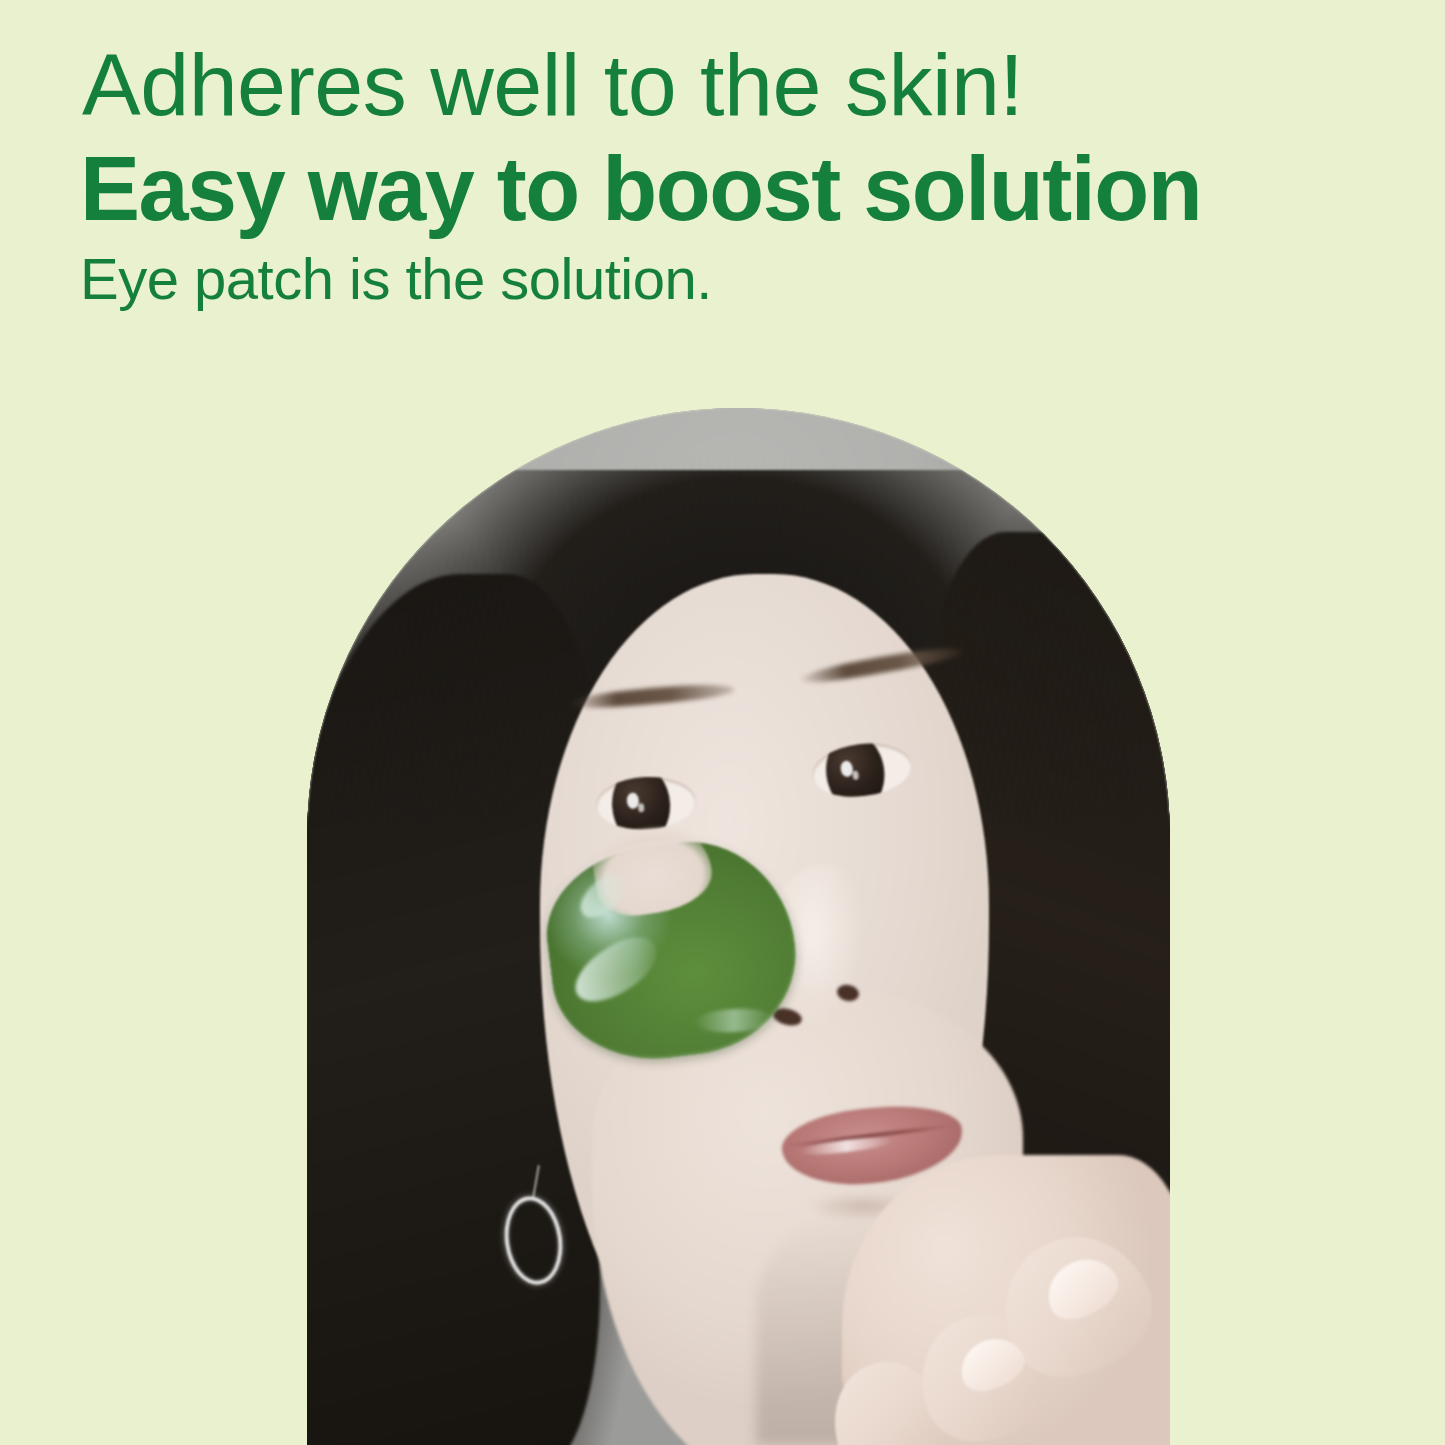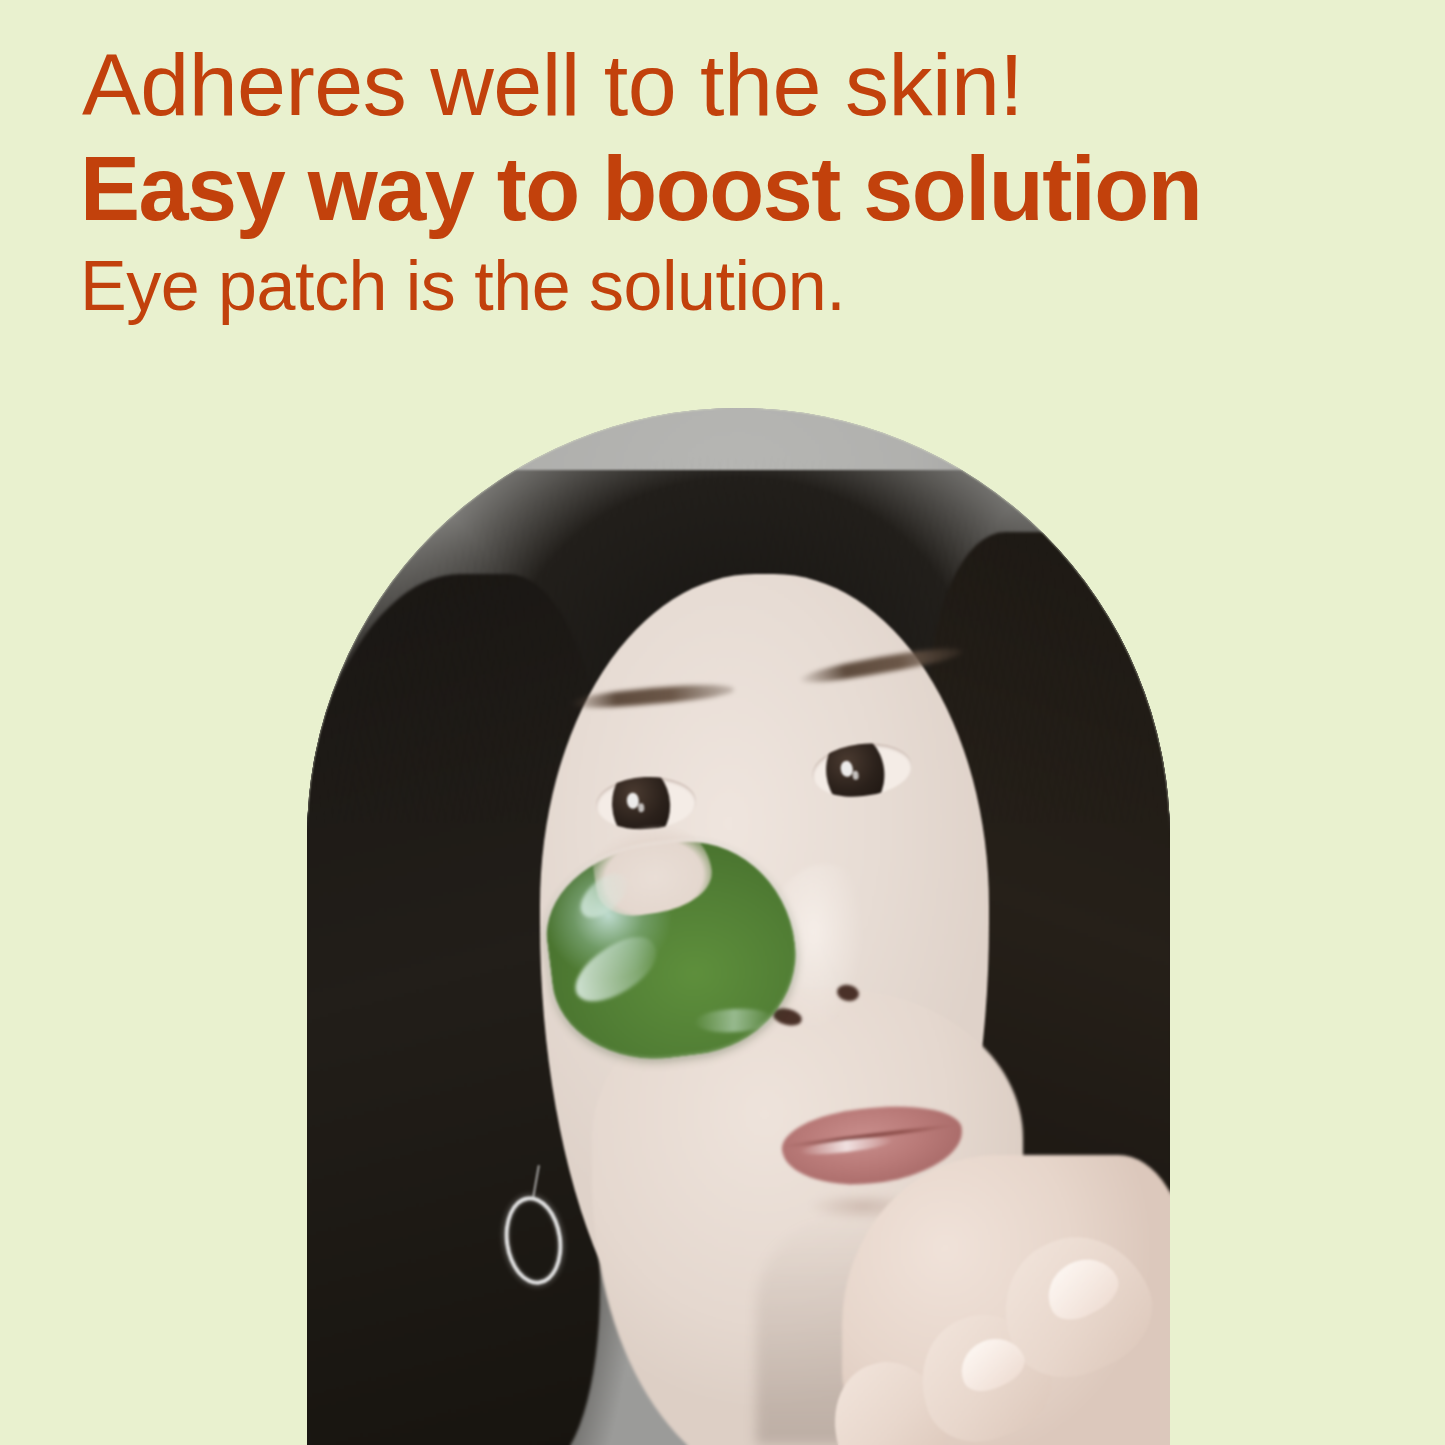"Adheres well to the skin!" .hl-line { color: #c2410c -> #15803d }
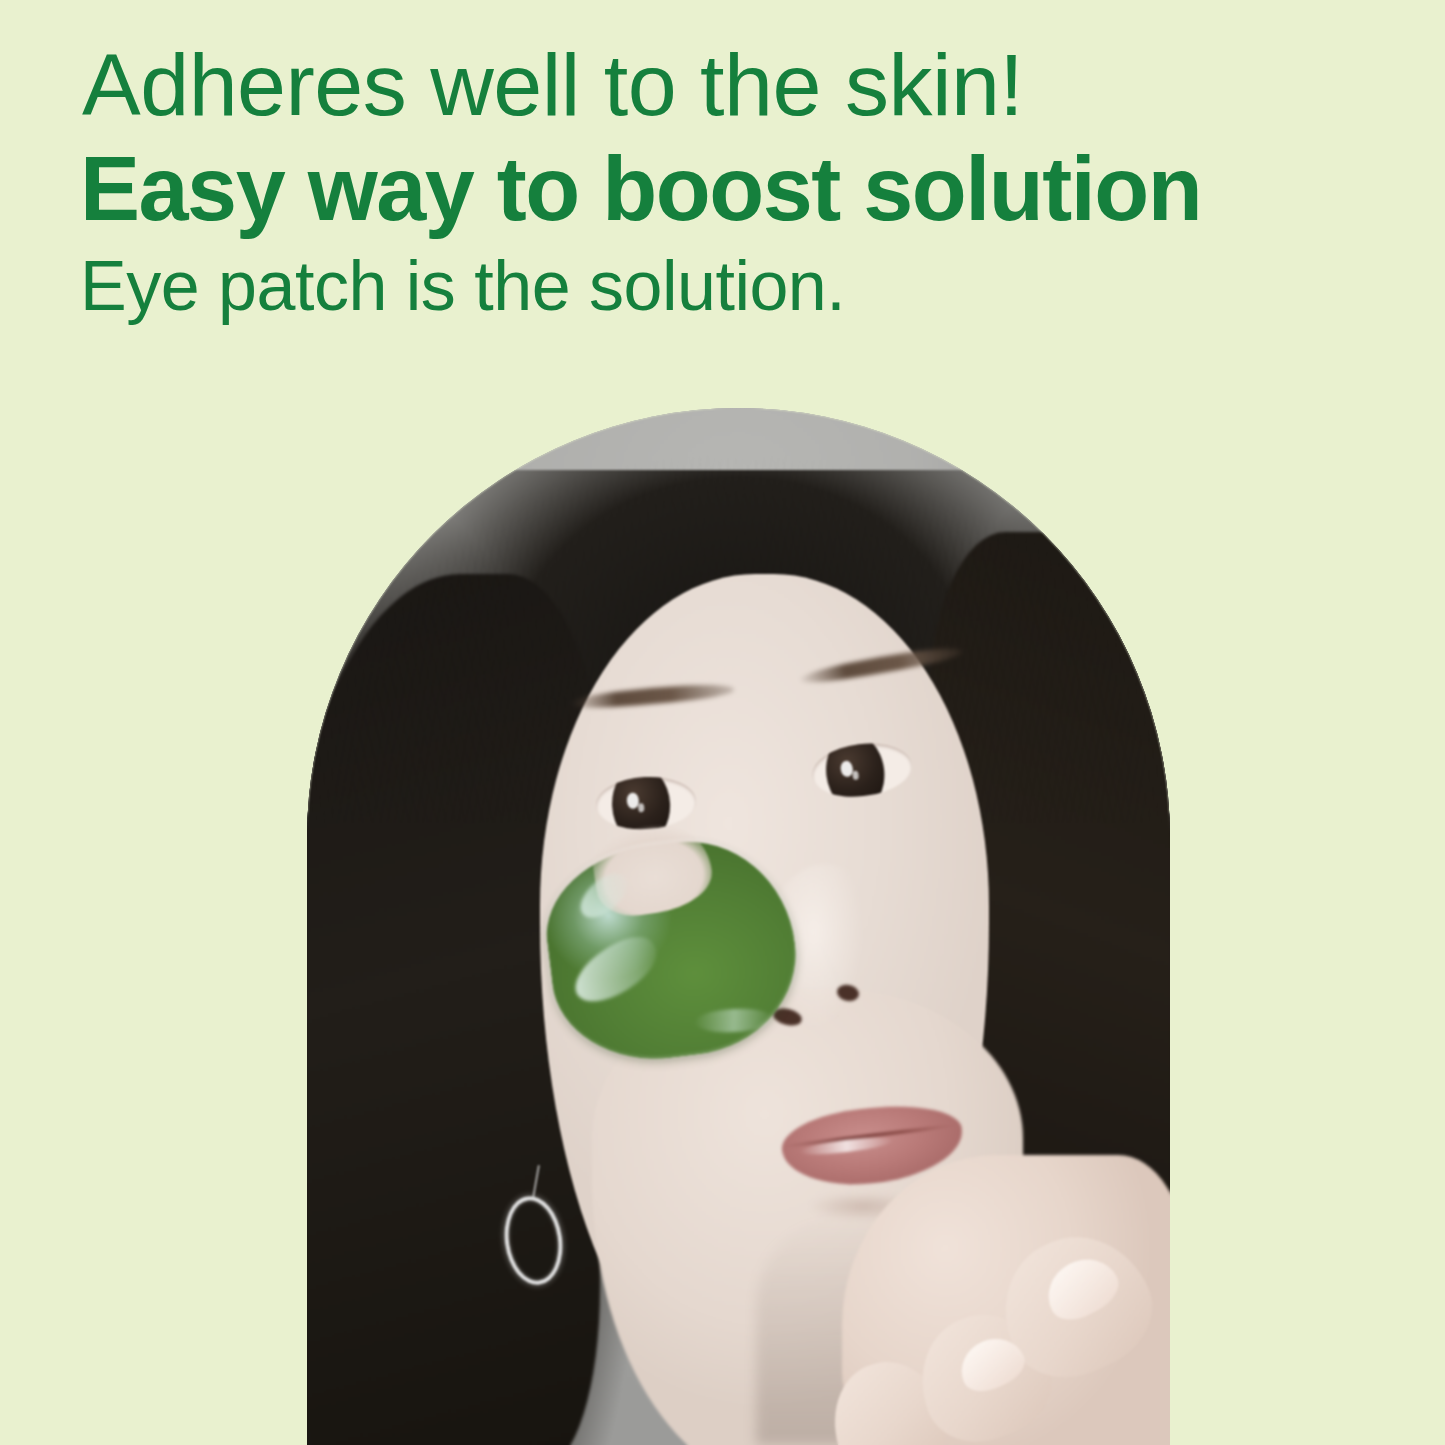"Eye patch is the solution." .hl-3 { font-size: 70px -> 58px }
